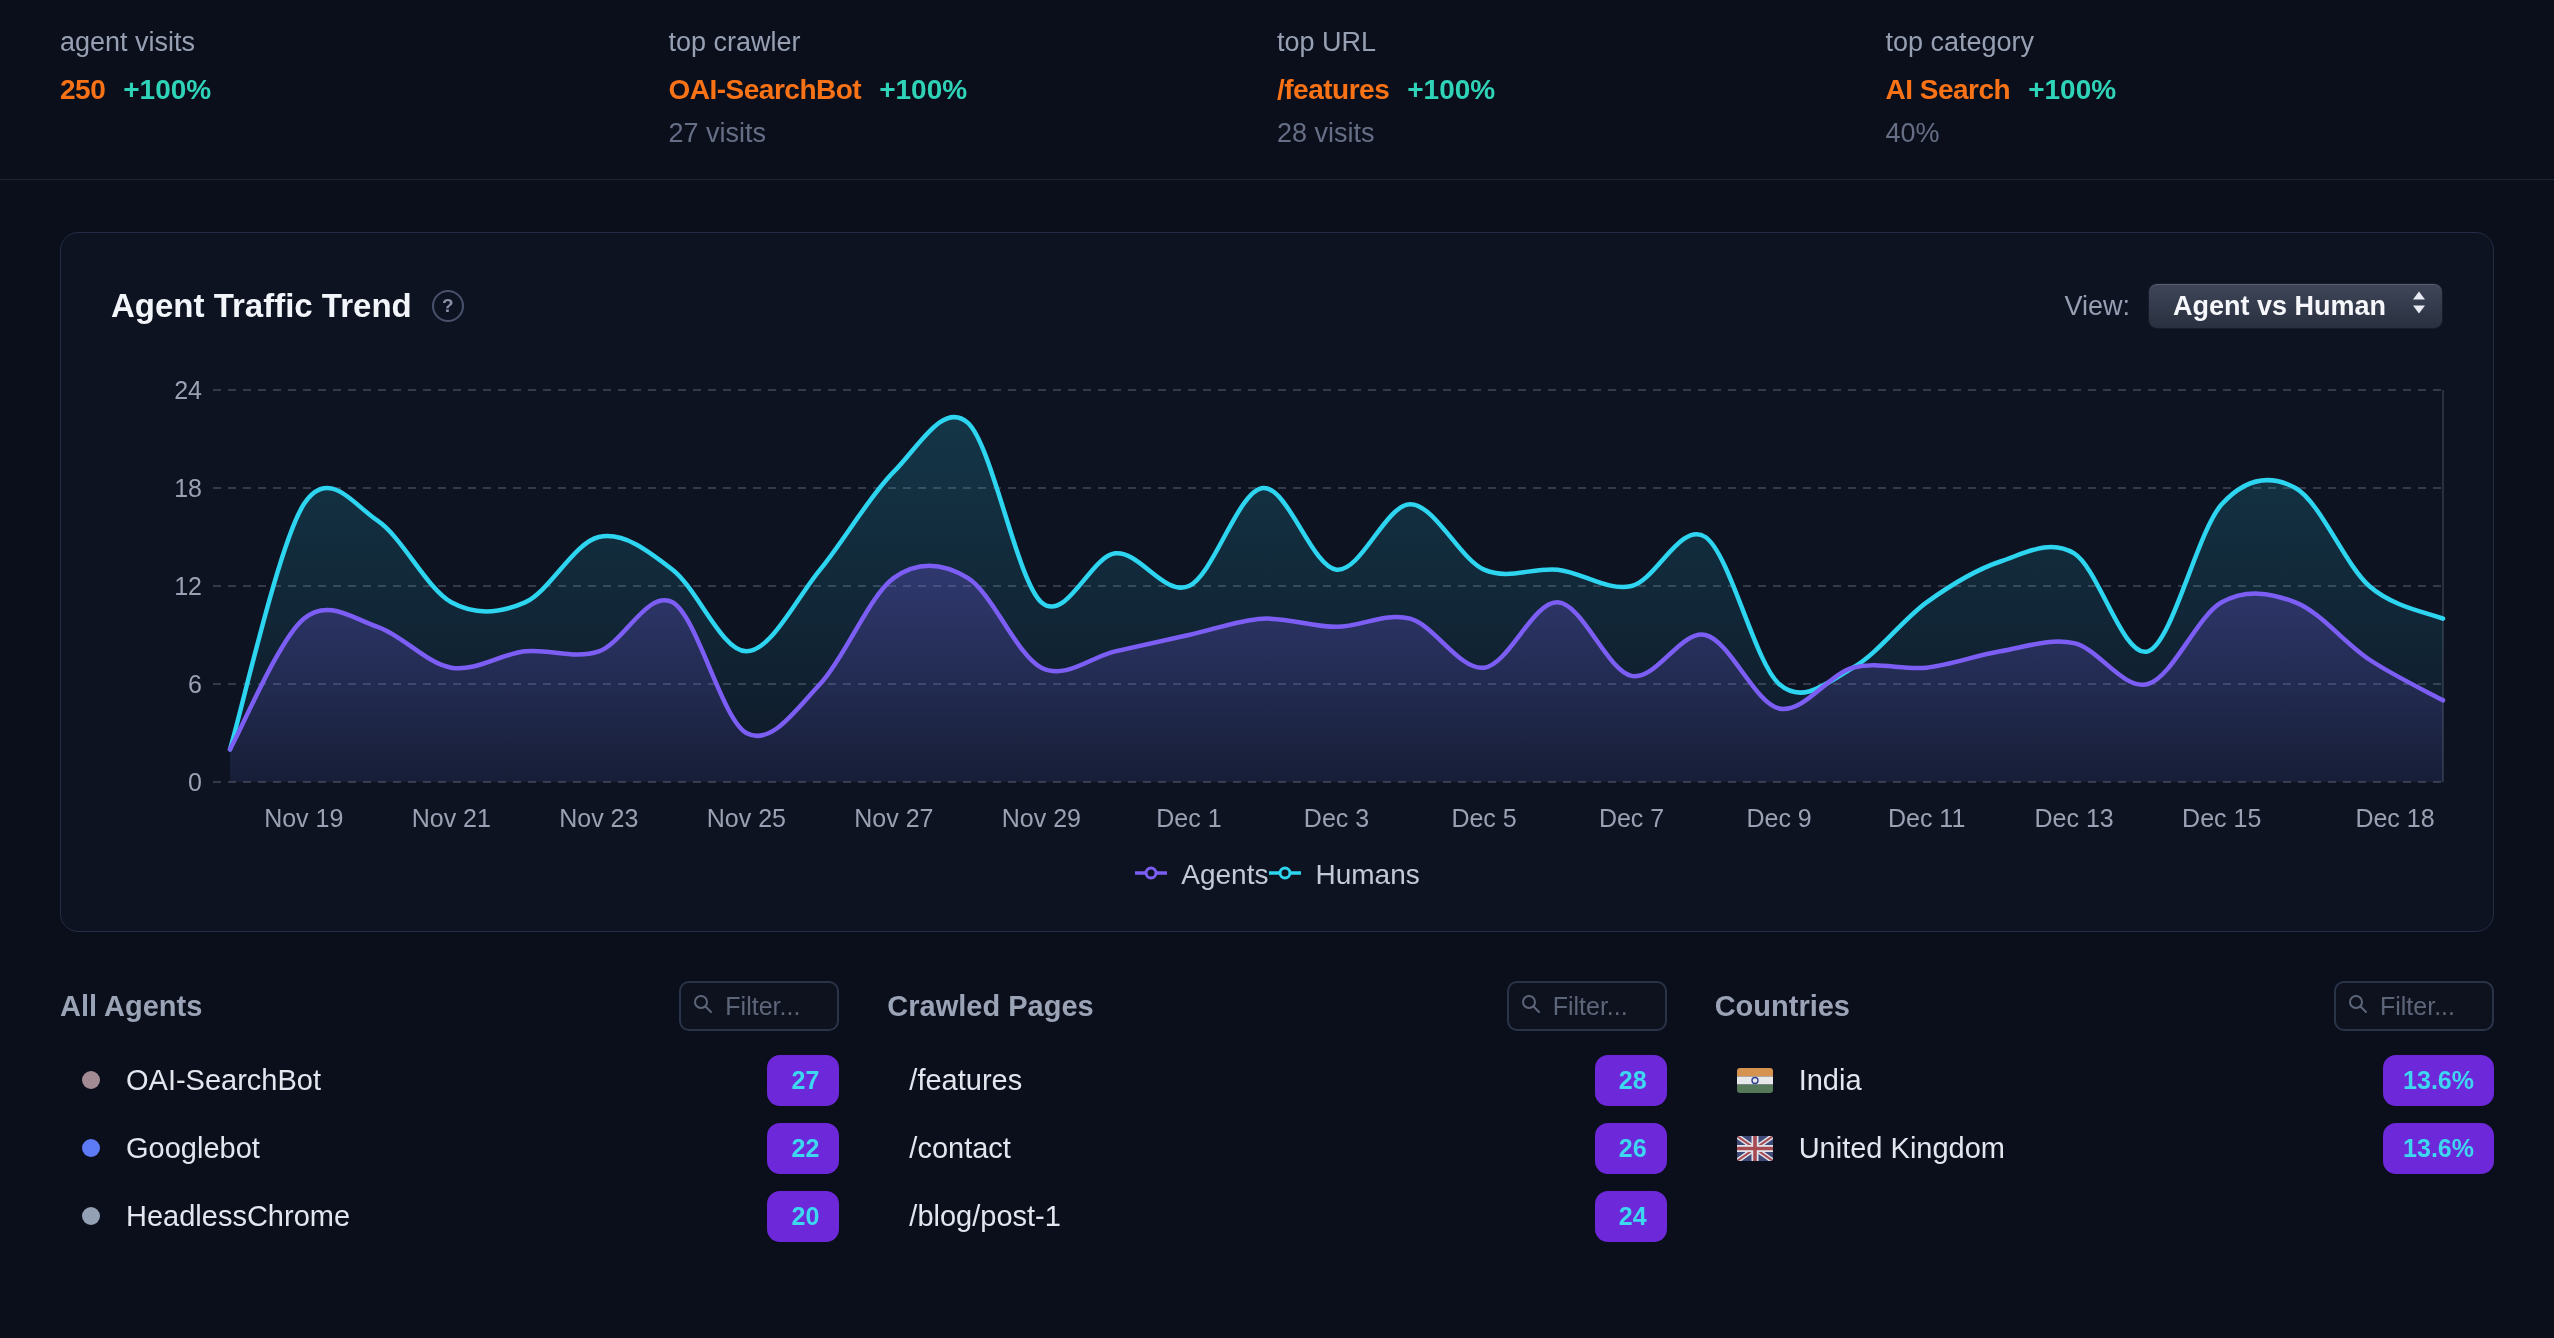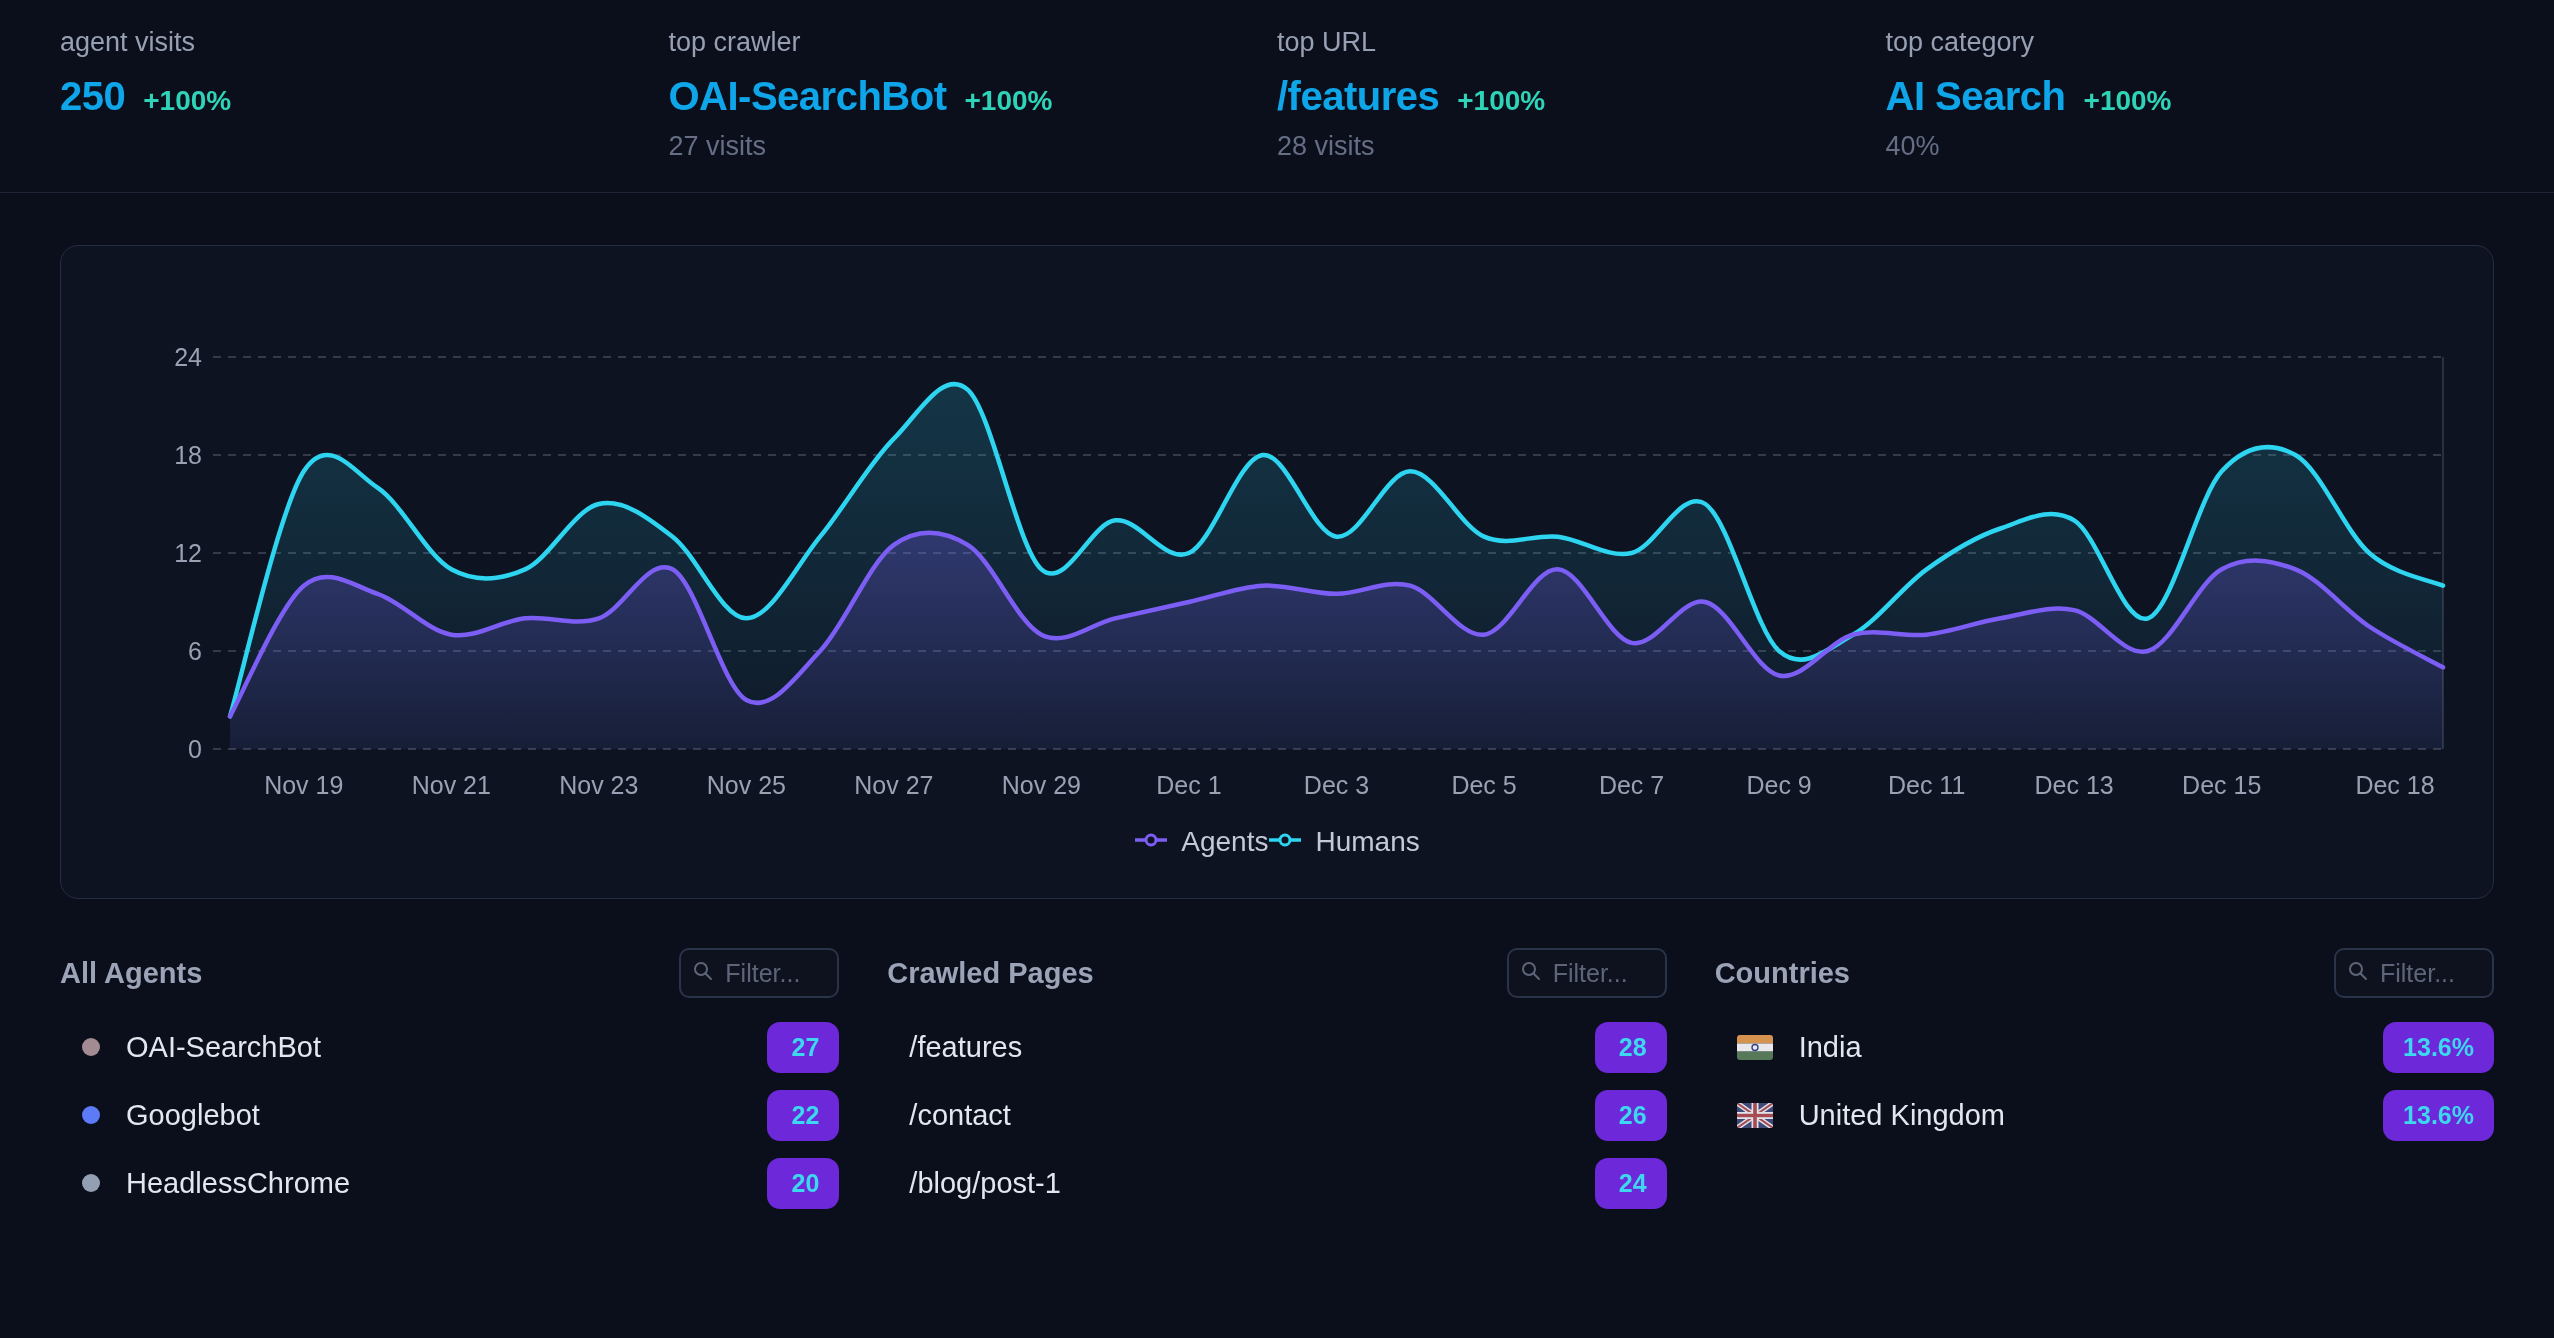"250" .stat-value { color: #0ea5e9 -> #f97316; font-size: 40px -> 28px }
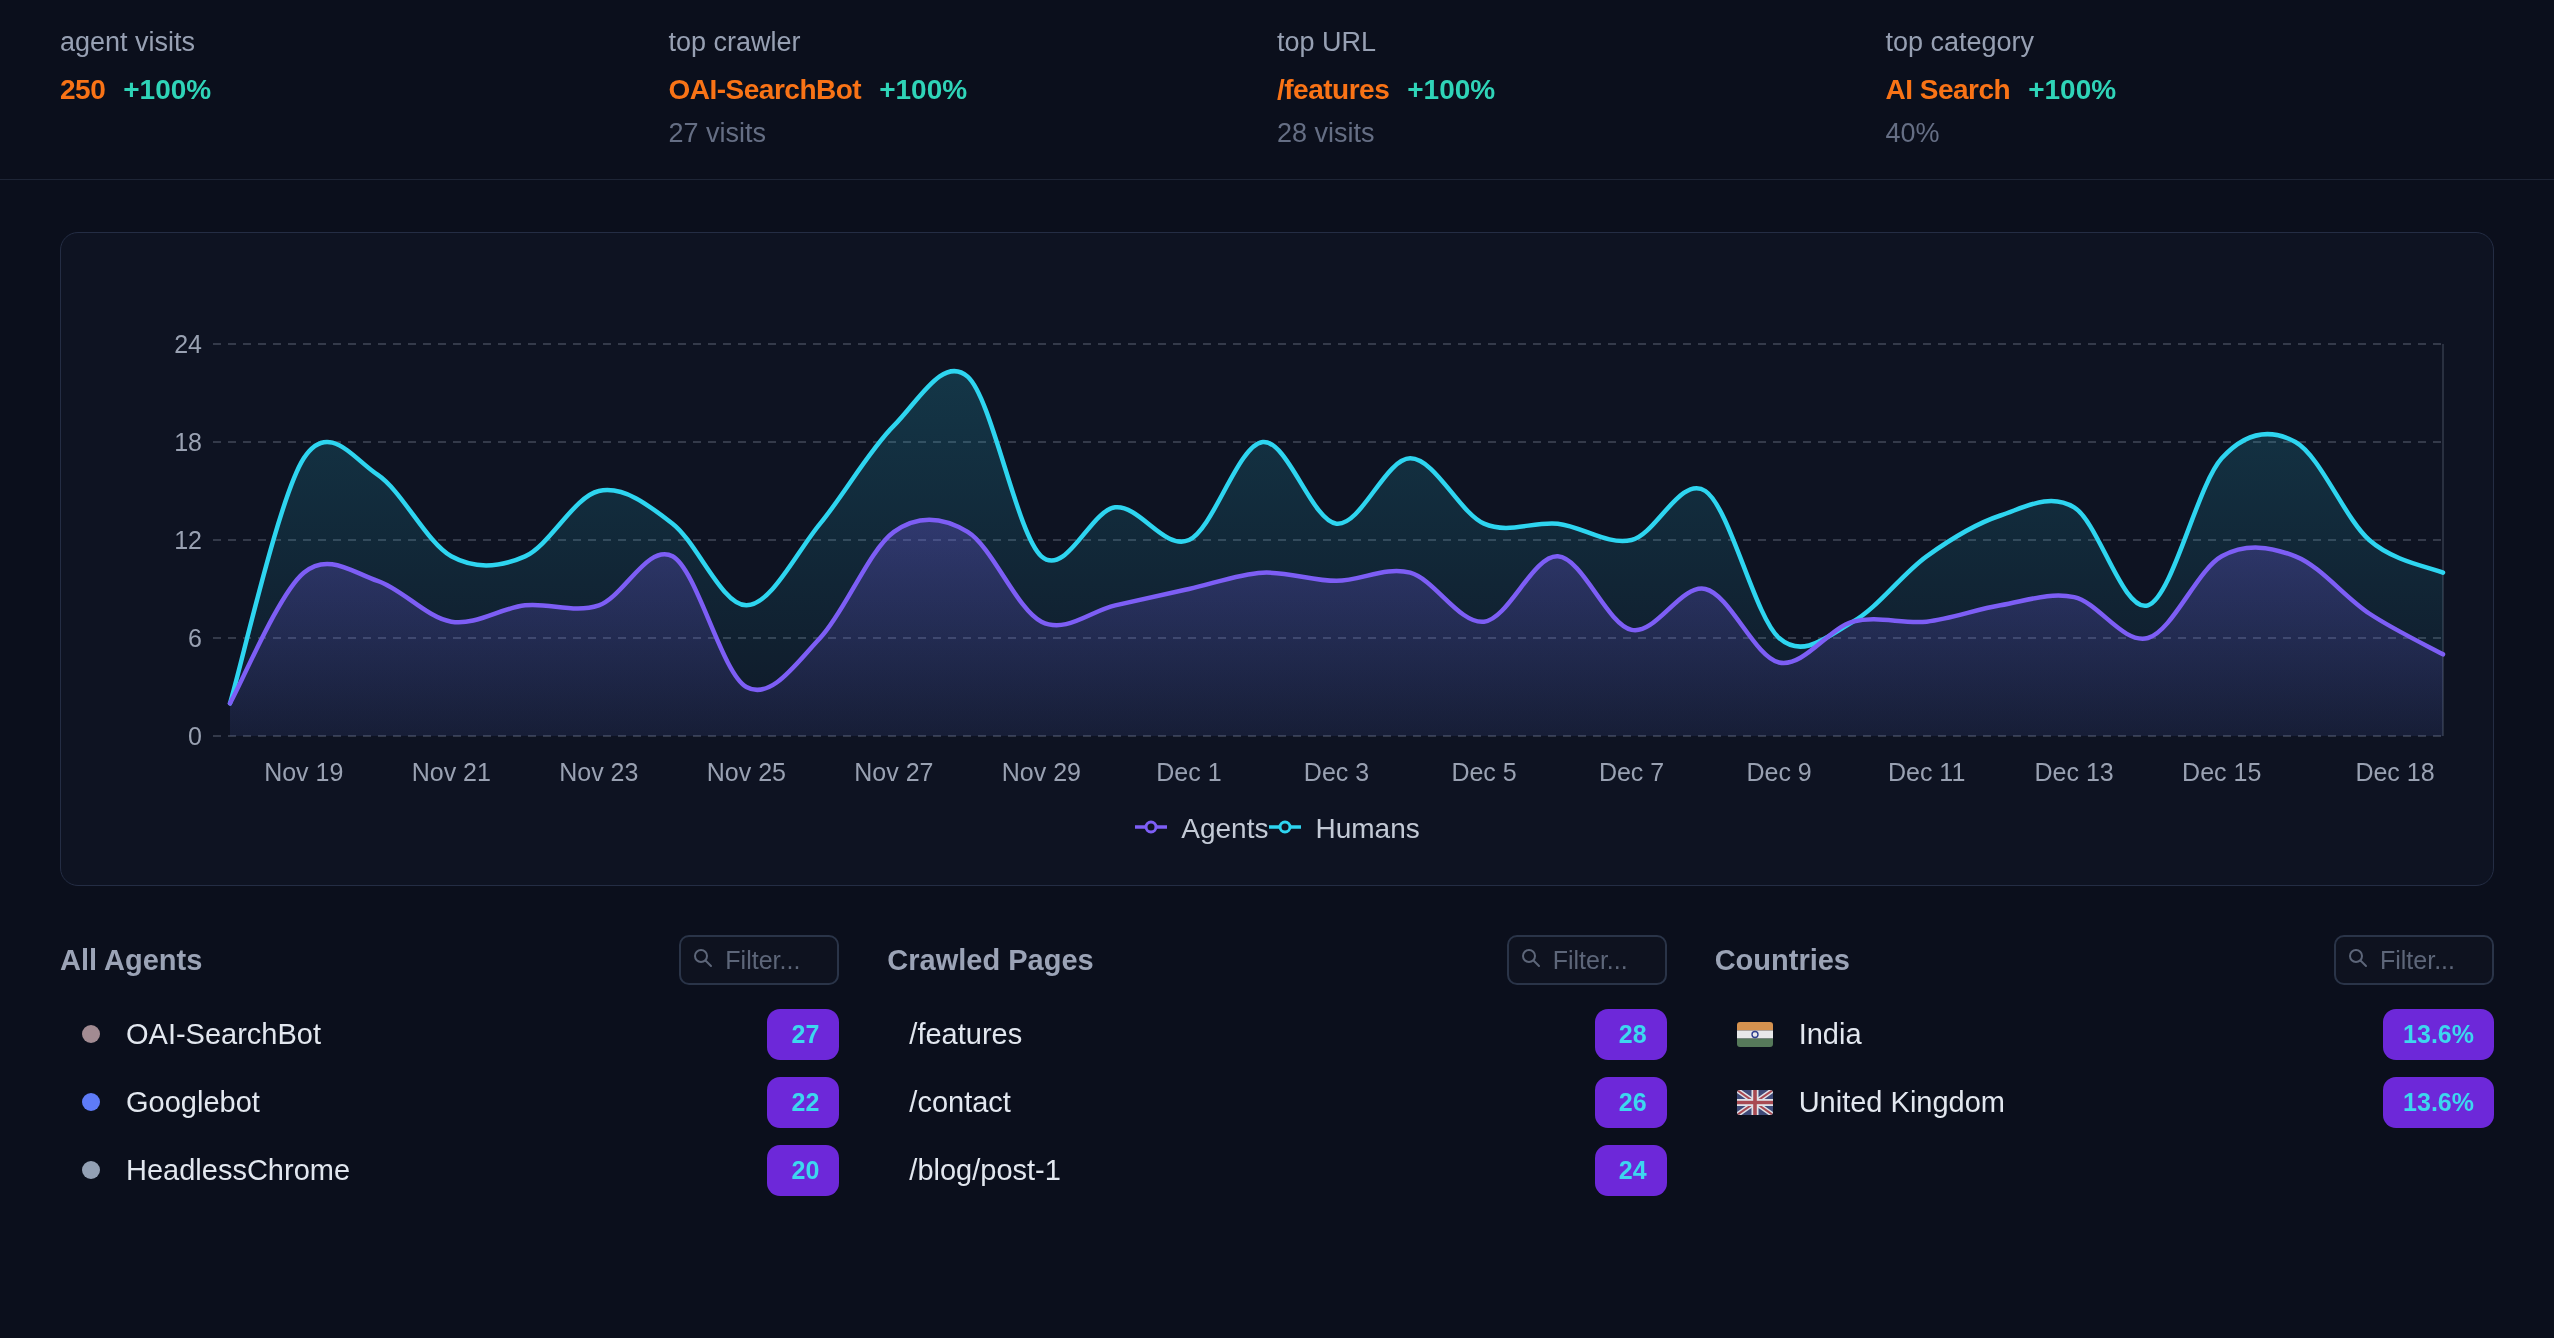"Agent Traffic Trend" div.card-header { html: none -> <div> <div> <span>Agent Traffic Trend</span> <span>?</span> </div> <div> <span>View:</span> <div> <span>Agent vs Human</span> <span> <svg> <polygon></polygon> <polygon></polygon> </svg> </span> </div> </div> </div> }
